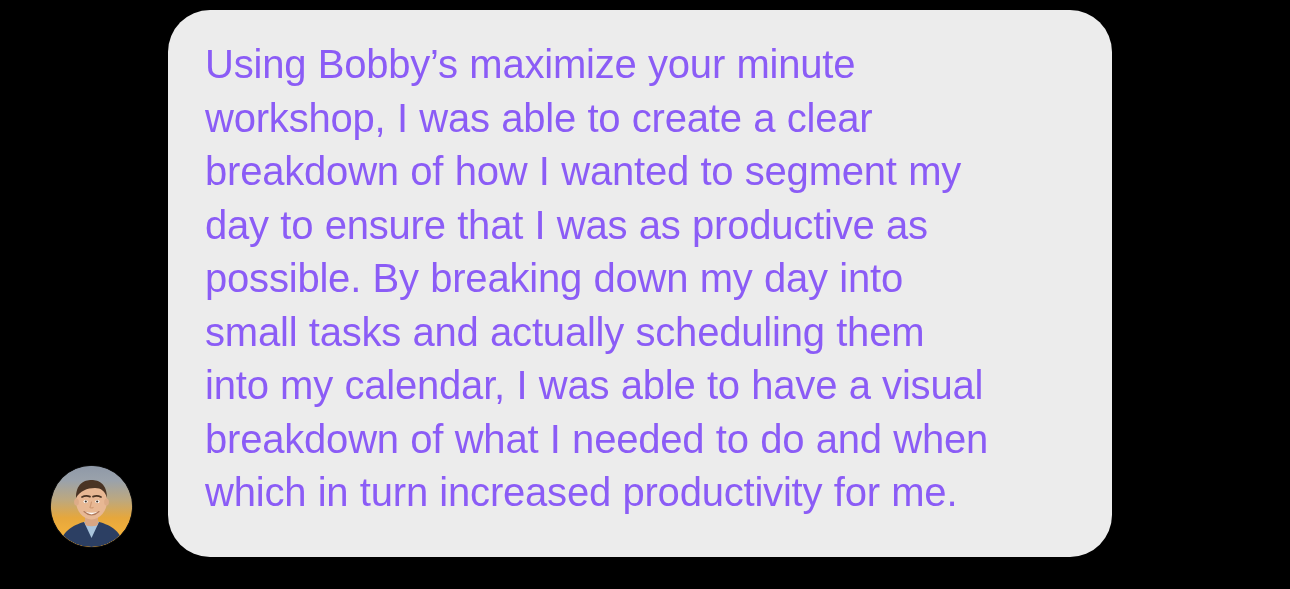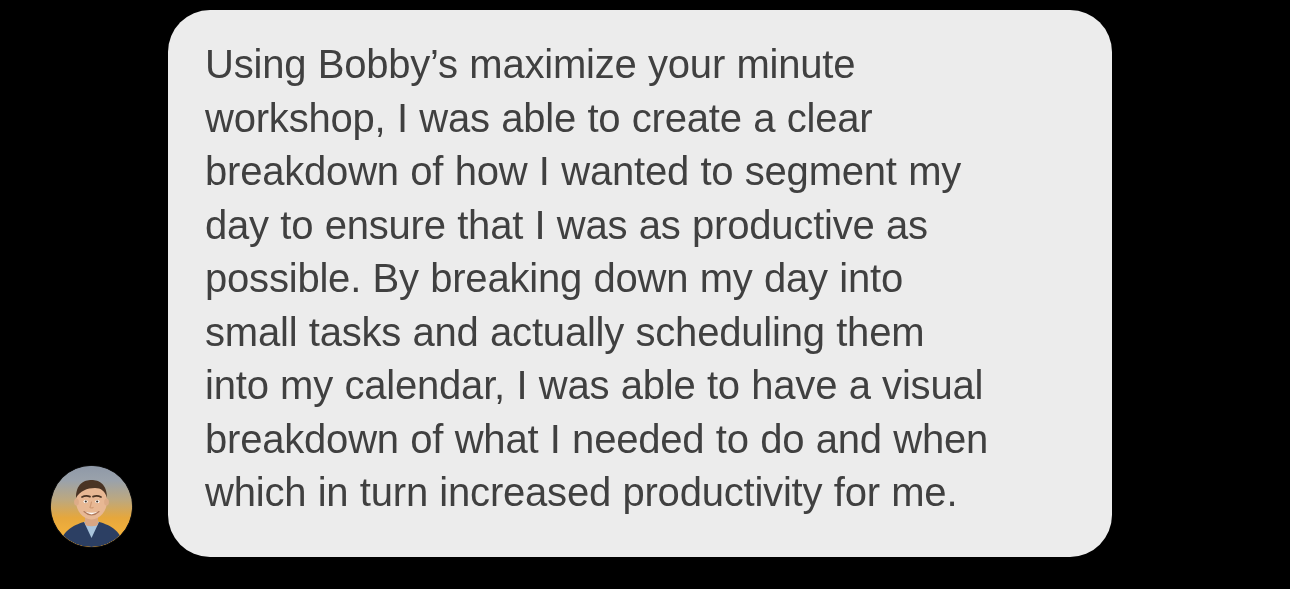"Using Bobby’s maximize your minute" .bubble-text { color: #404040 -> #8b5cf6 }
